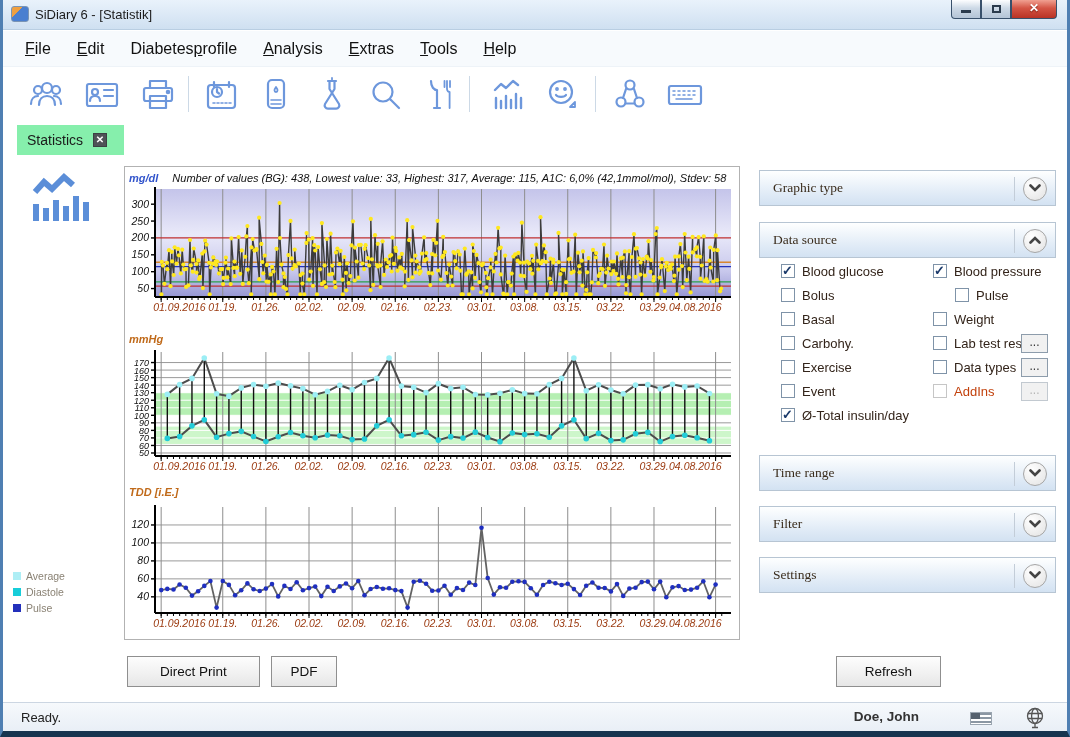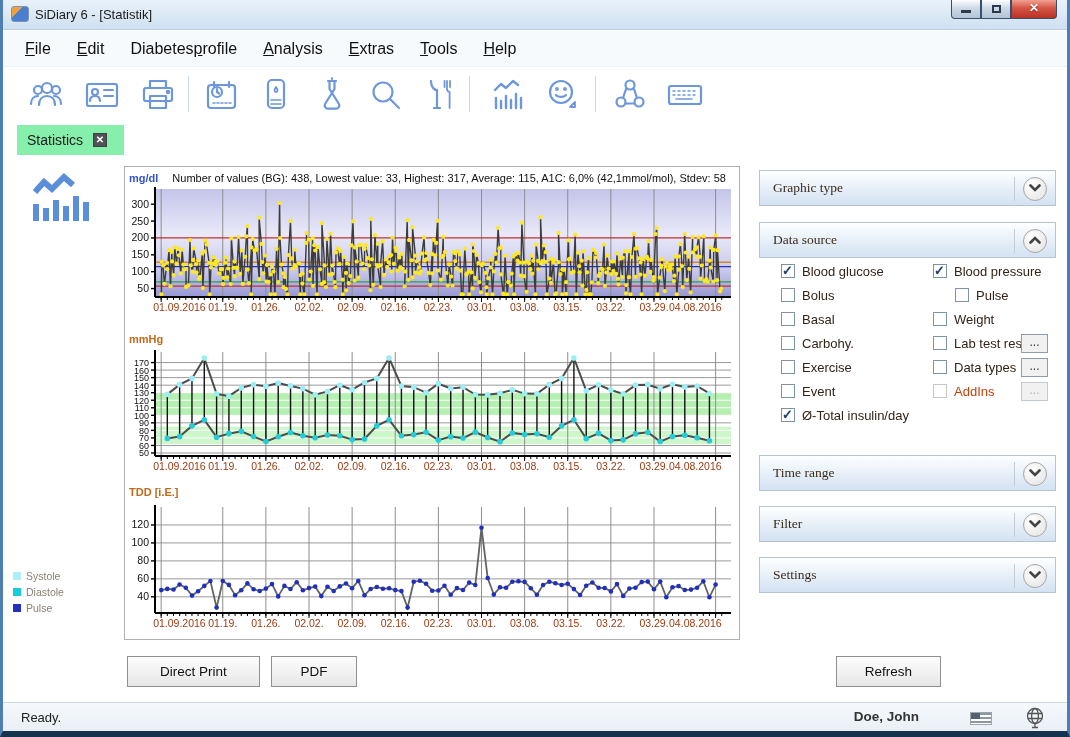"mg/dl" .chartpanel { font-style: none -> italic }
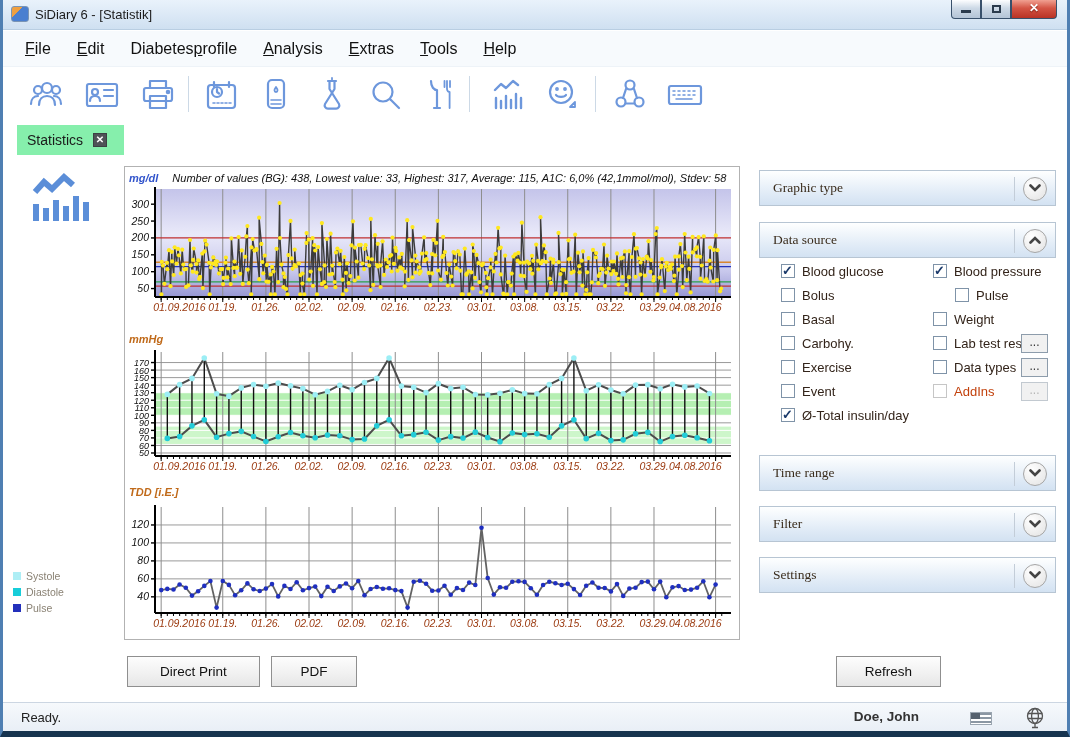"Systole" span.legend-label { text: Systole -> Average }
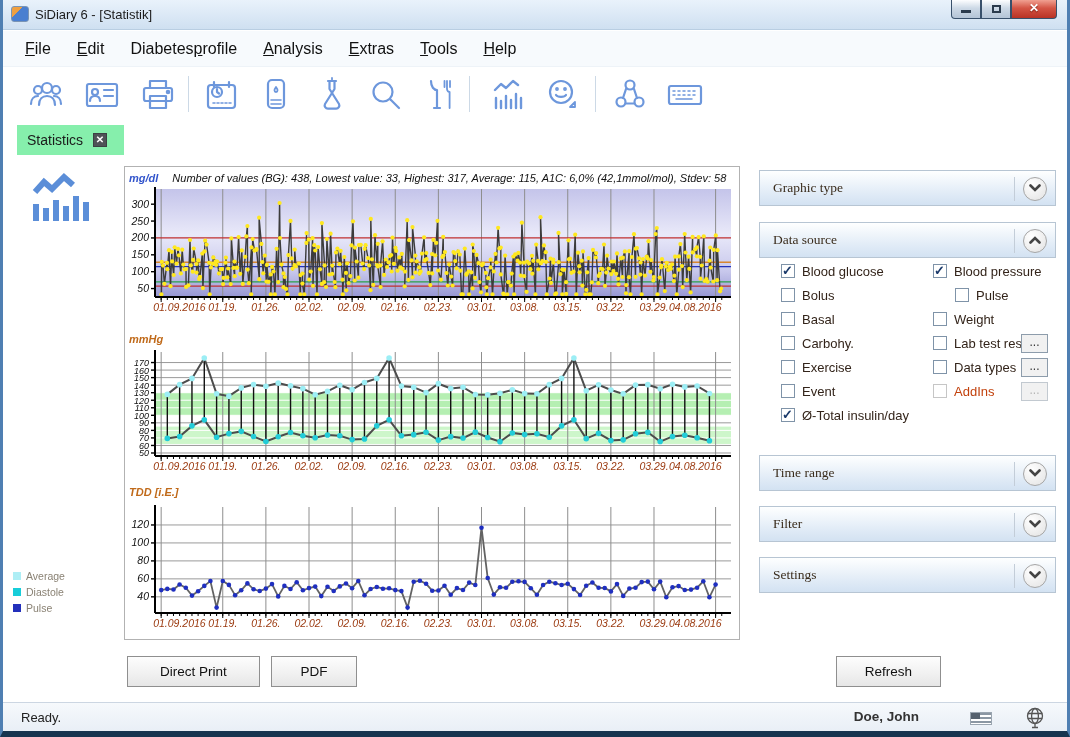"PDF" div.btn { width: 86px -> 66px }
